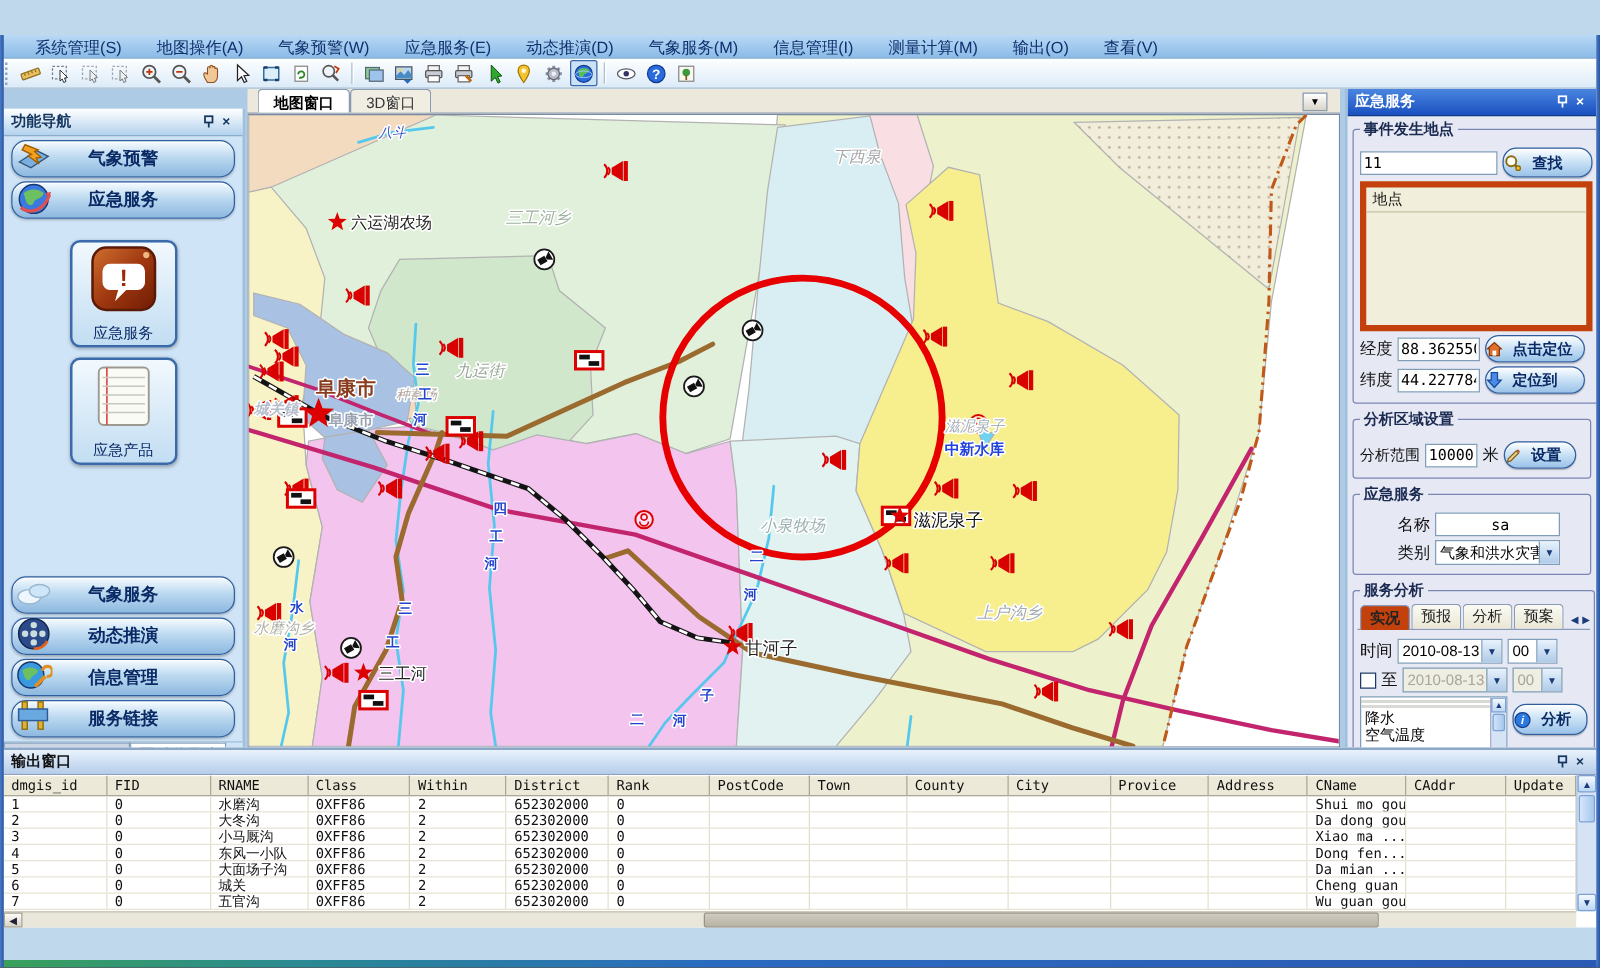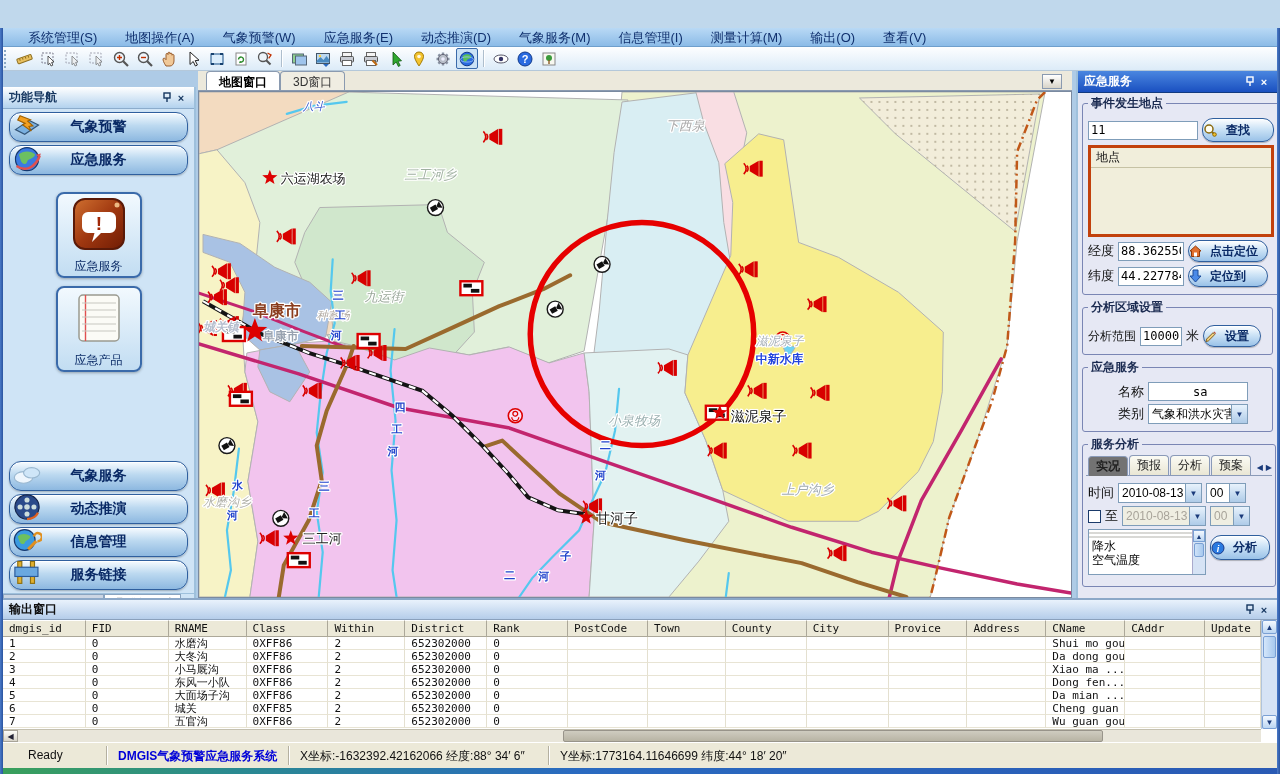"地点" #placelist { border: 3px solid #c2410c -> 5px solid #c2410c; height: 92px -> 120px }
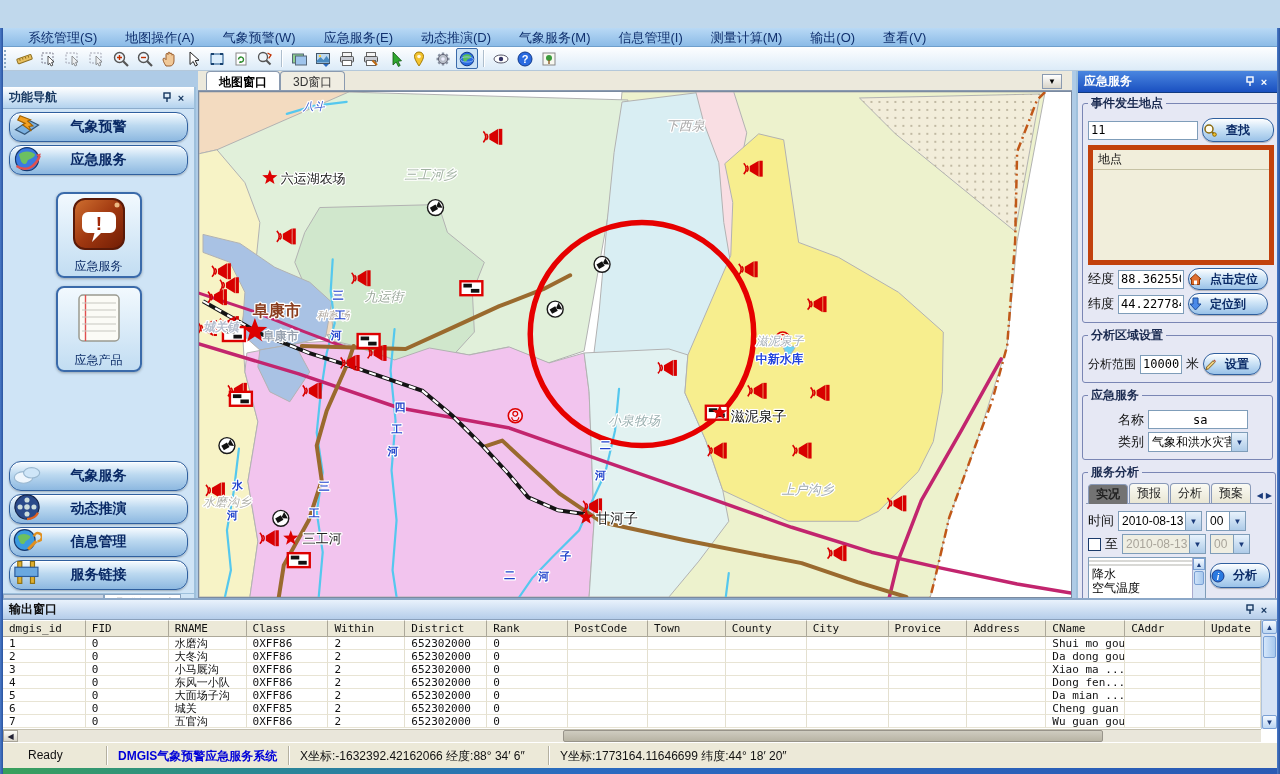"实况" .atab.active { background: #737373 -> #c2410c }
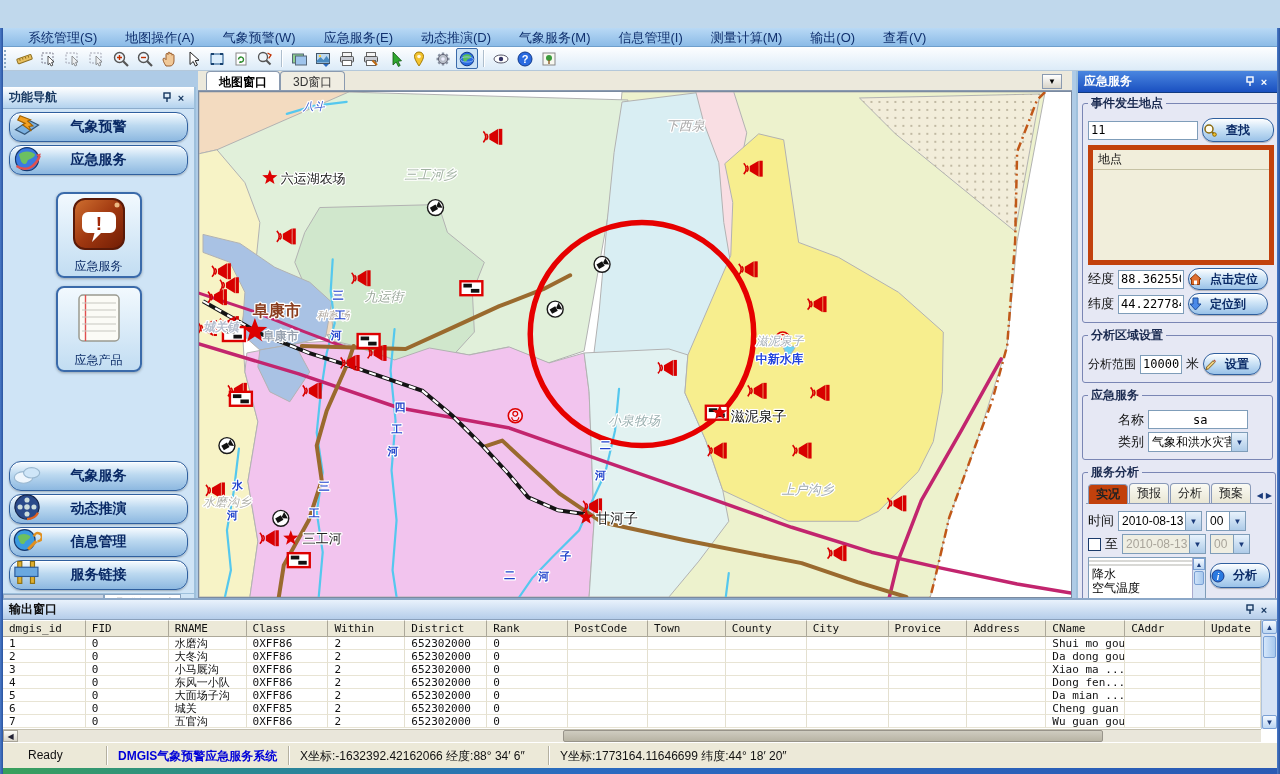"Ready" div { html: <div> <span>Ready</span> <span>DMGIS气象预警应急服务系统</span> <span>X坐标:-1632392.42162066 经度:88° 34′ 6″</span> <span>Y坐标:1773164.11646699 纬度:44° 18′ 20″</span> <span></span> <span></span> <span></span> </div> -> none }
